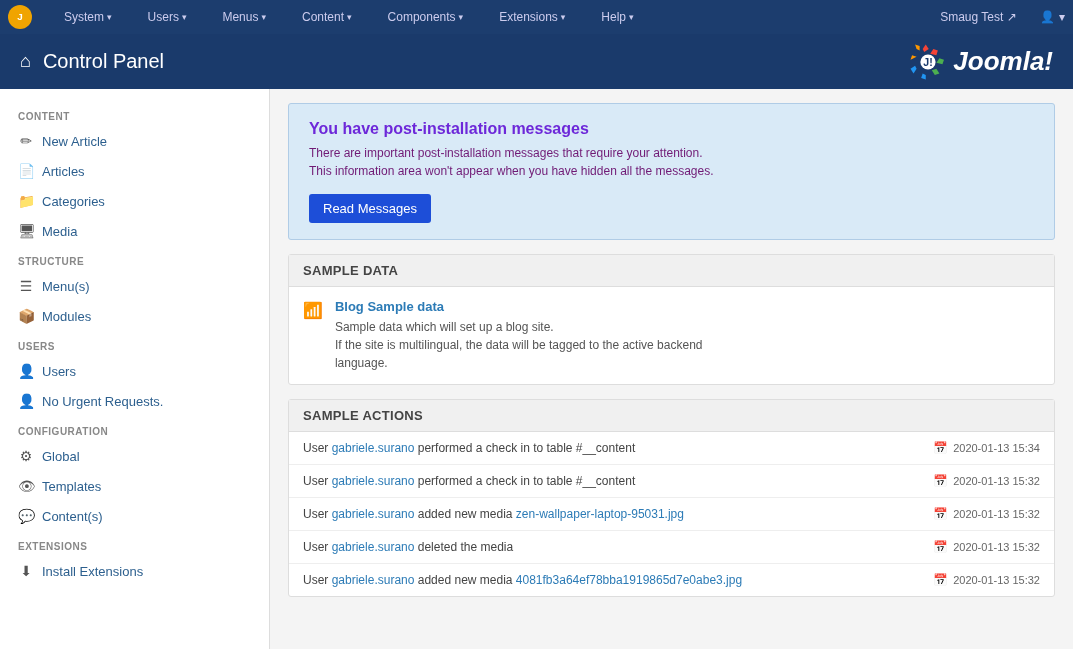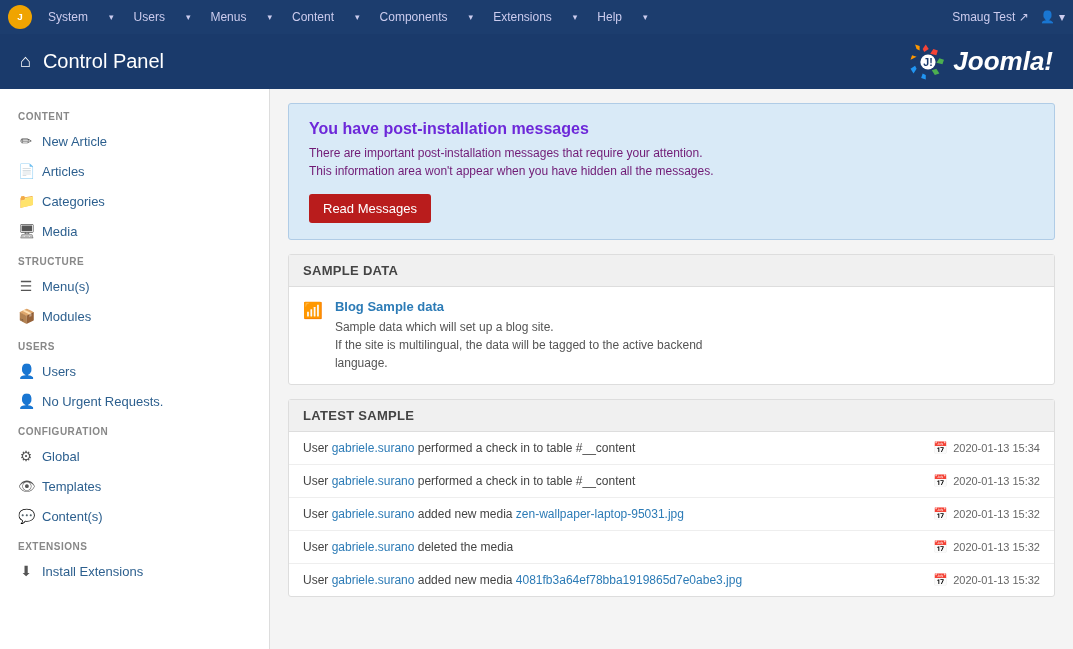"System" .top-nav .nav-item { gap: 21px -> 3px; margin-left: none -> 16px }
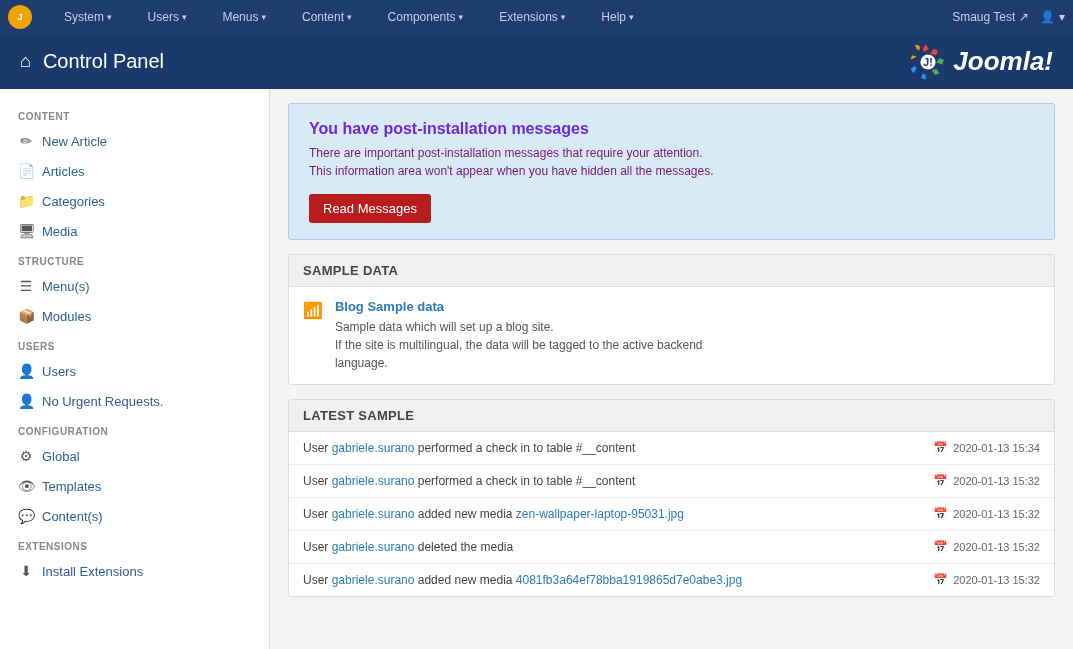"Smaug Test ↗" .top-nav .nav-right { gap: 12px -> 24px }
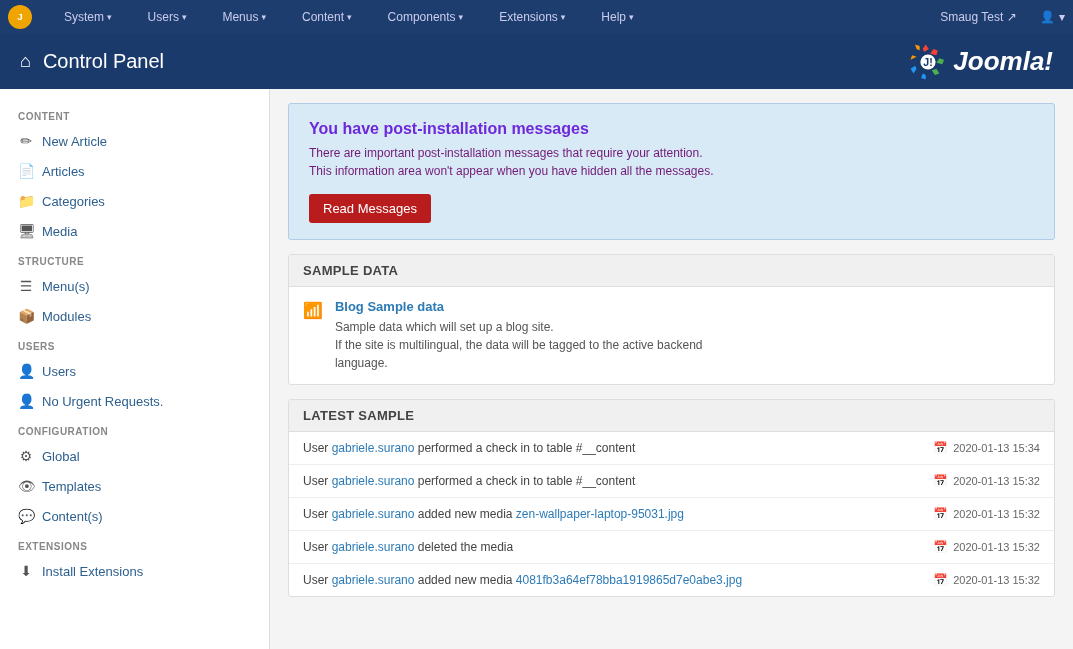"Read Messages" .read-messages-btn { background: #b91c1c -> #1d4ed8 }
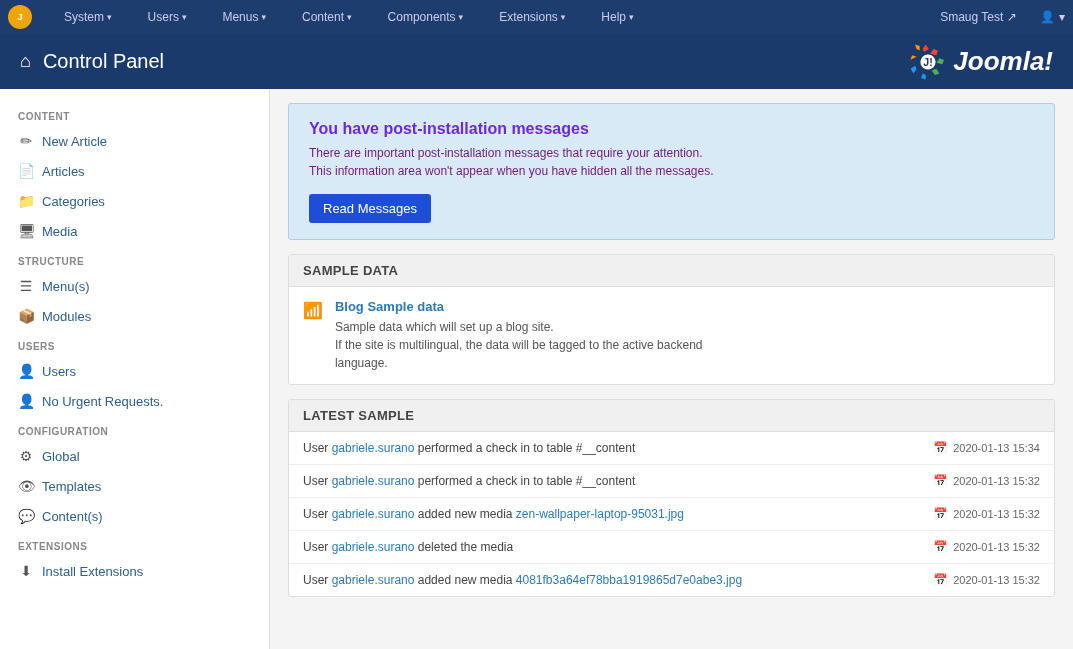"LATEST SAMPLE" div.panel-header { text: LATEST SAMPLE -> SAMPLE ACTIONS }
